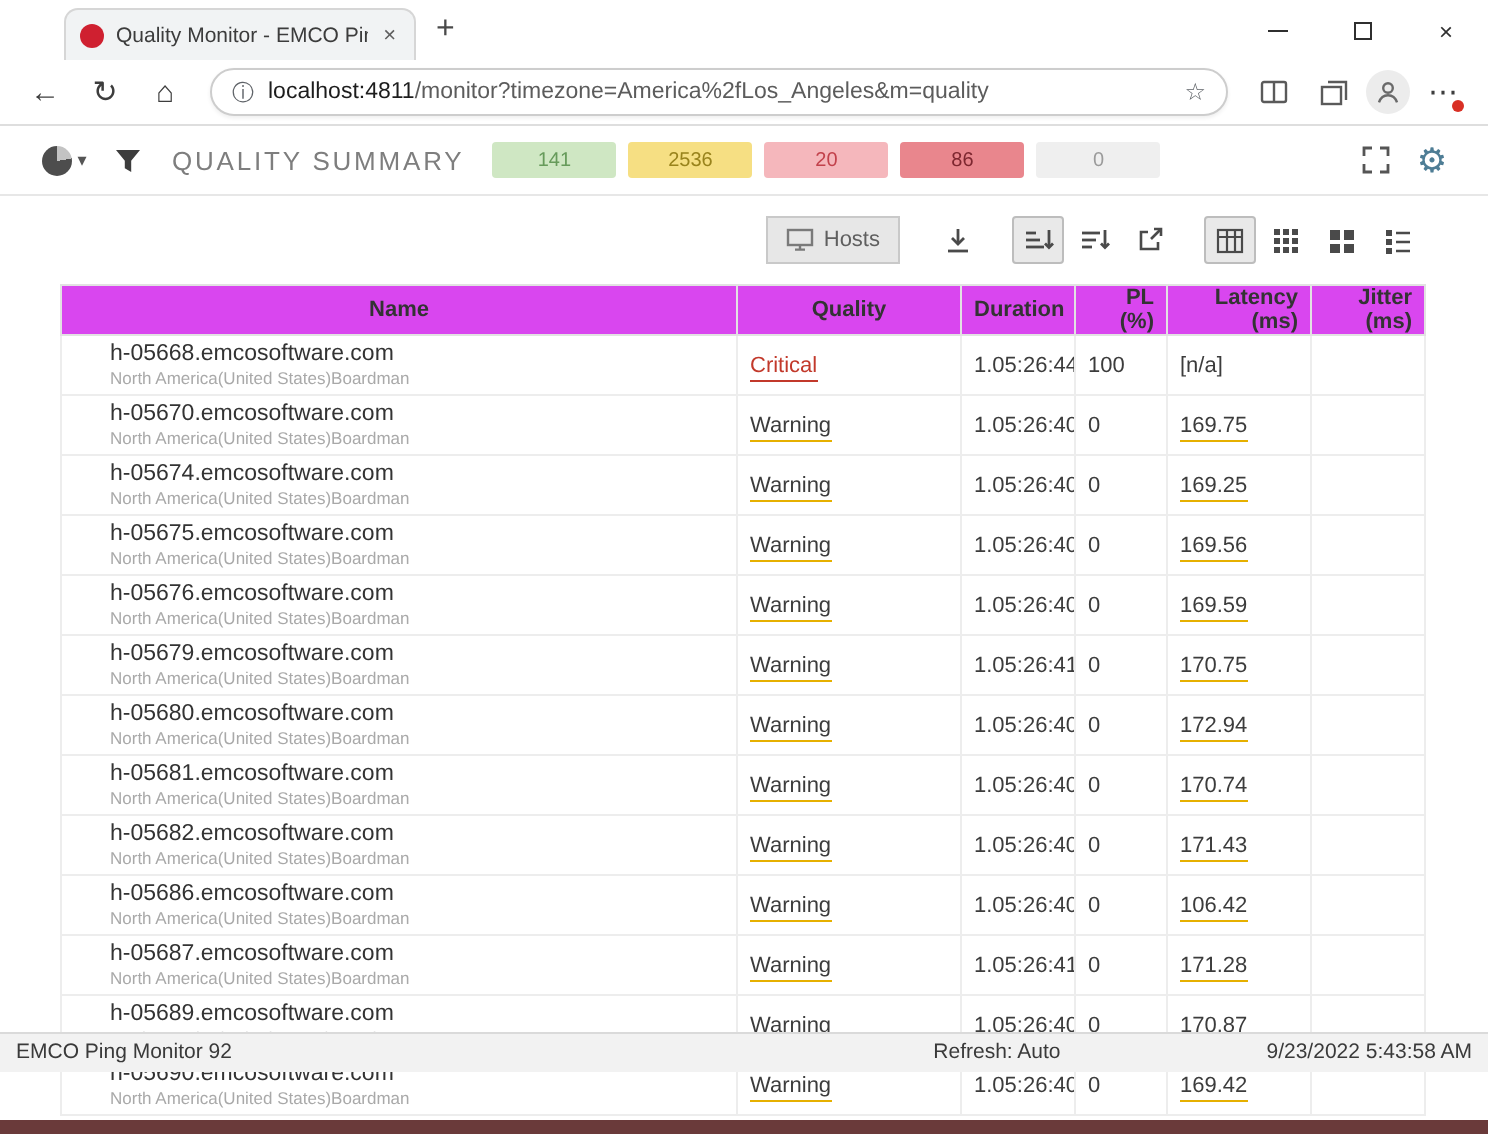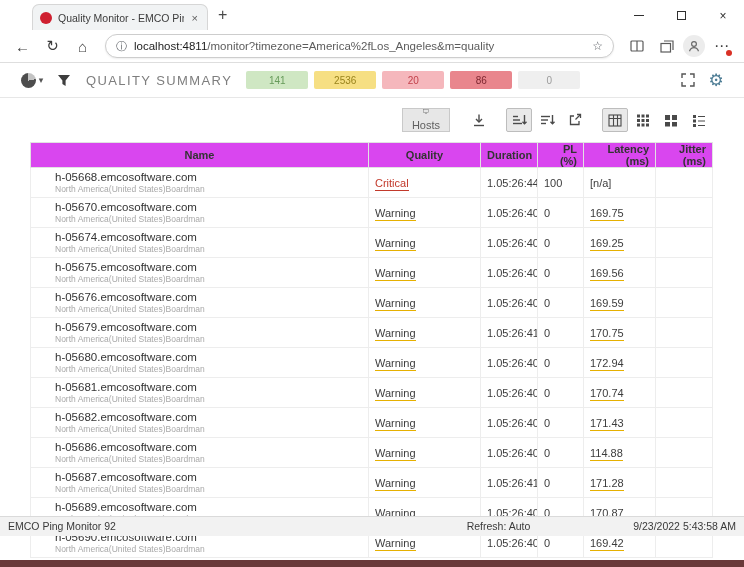"Hosts" .seg { flex-direction: column -> none }
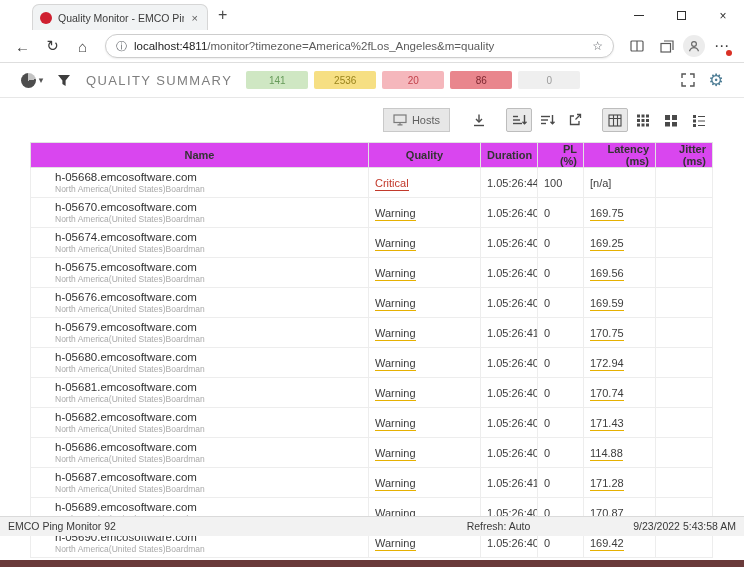"114.88" a.latlink { text: 114.88 -> 106.42 }
